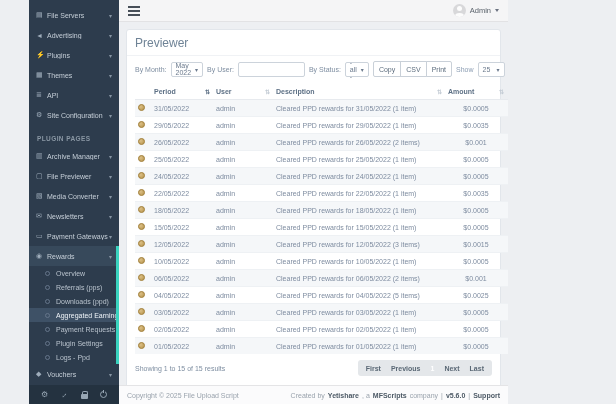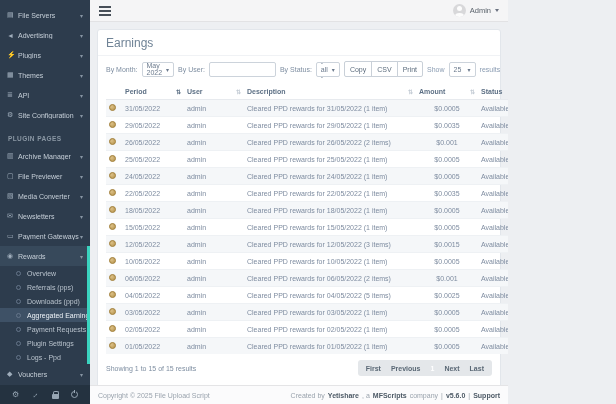"Admin" .app { padding-left: none -> 29px }
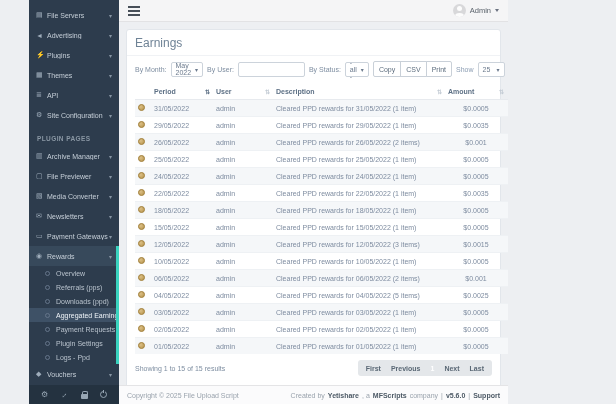"Earnings" div.card-title { text: Earnings -> Previewer }
